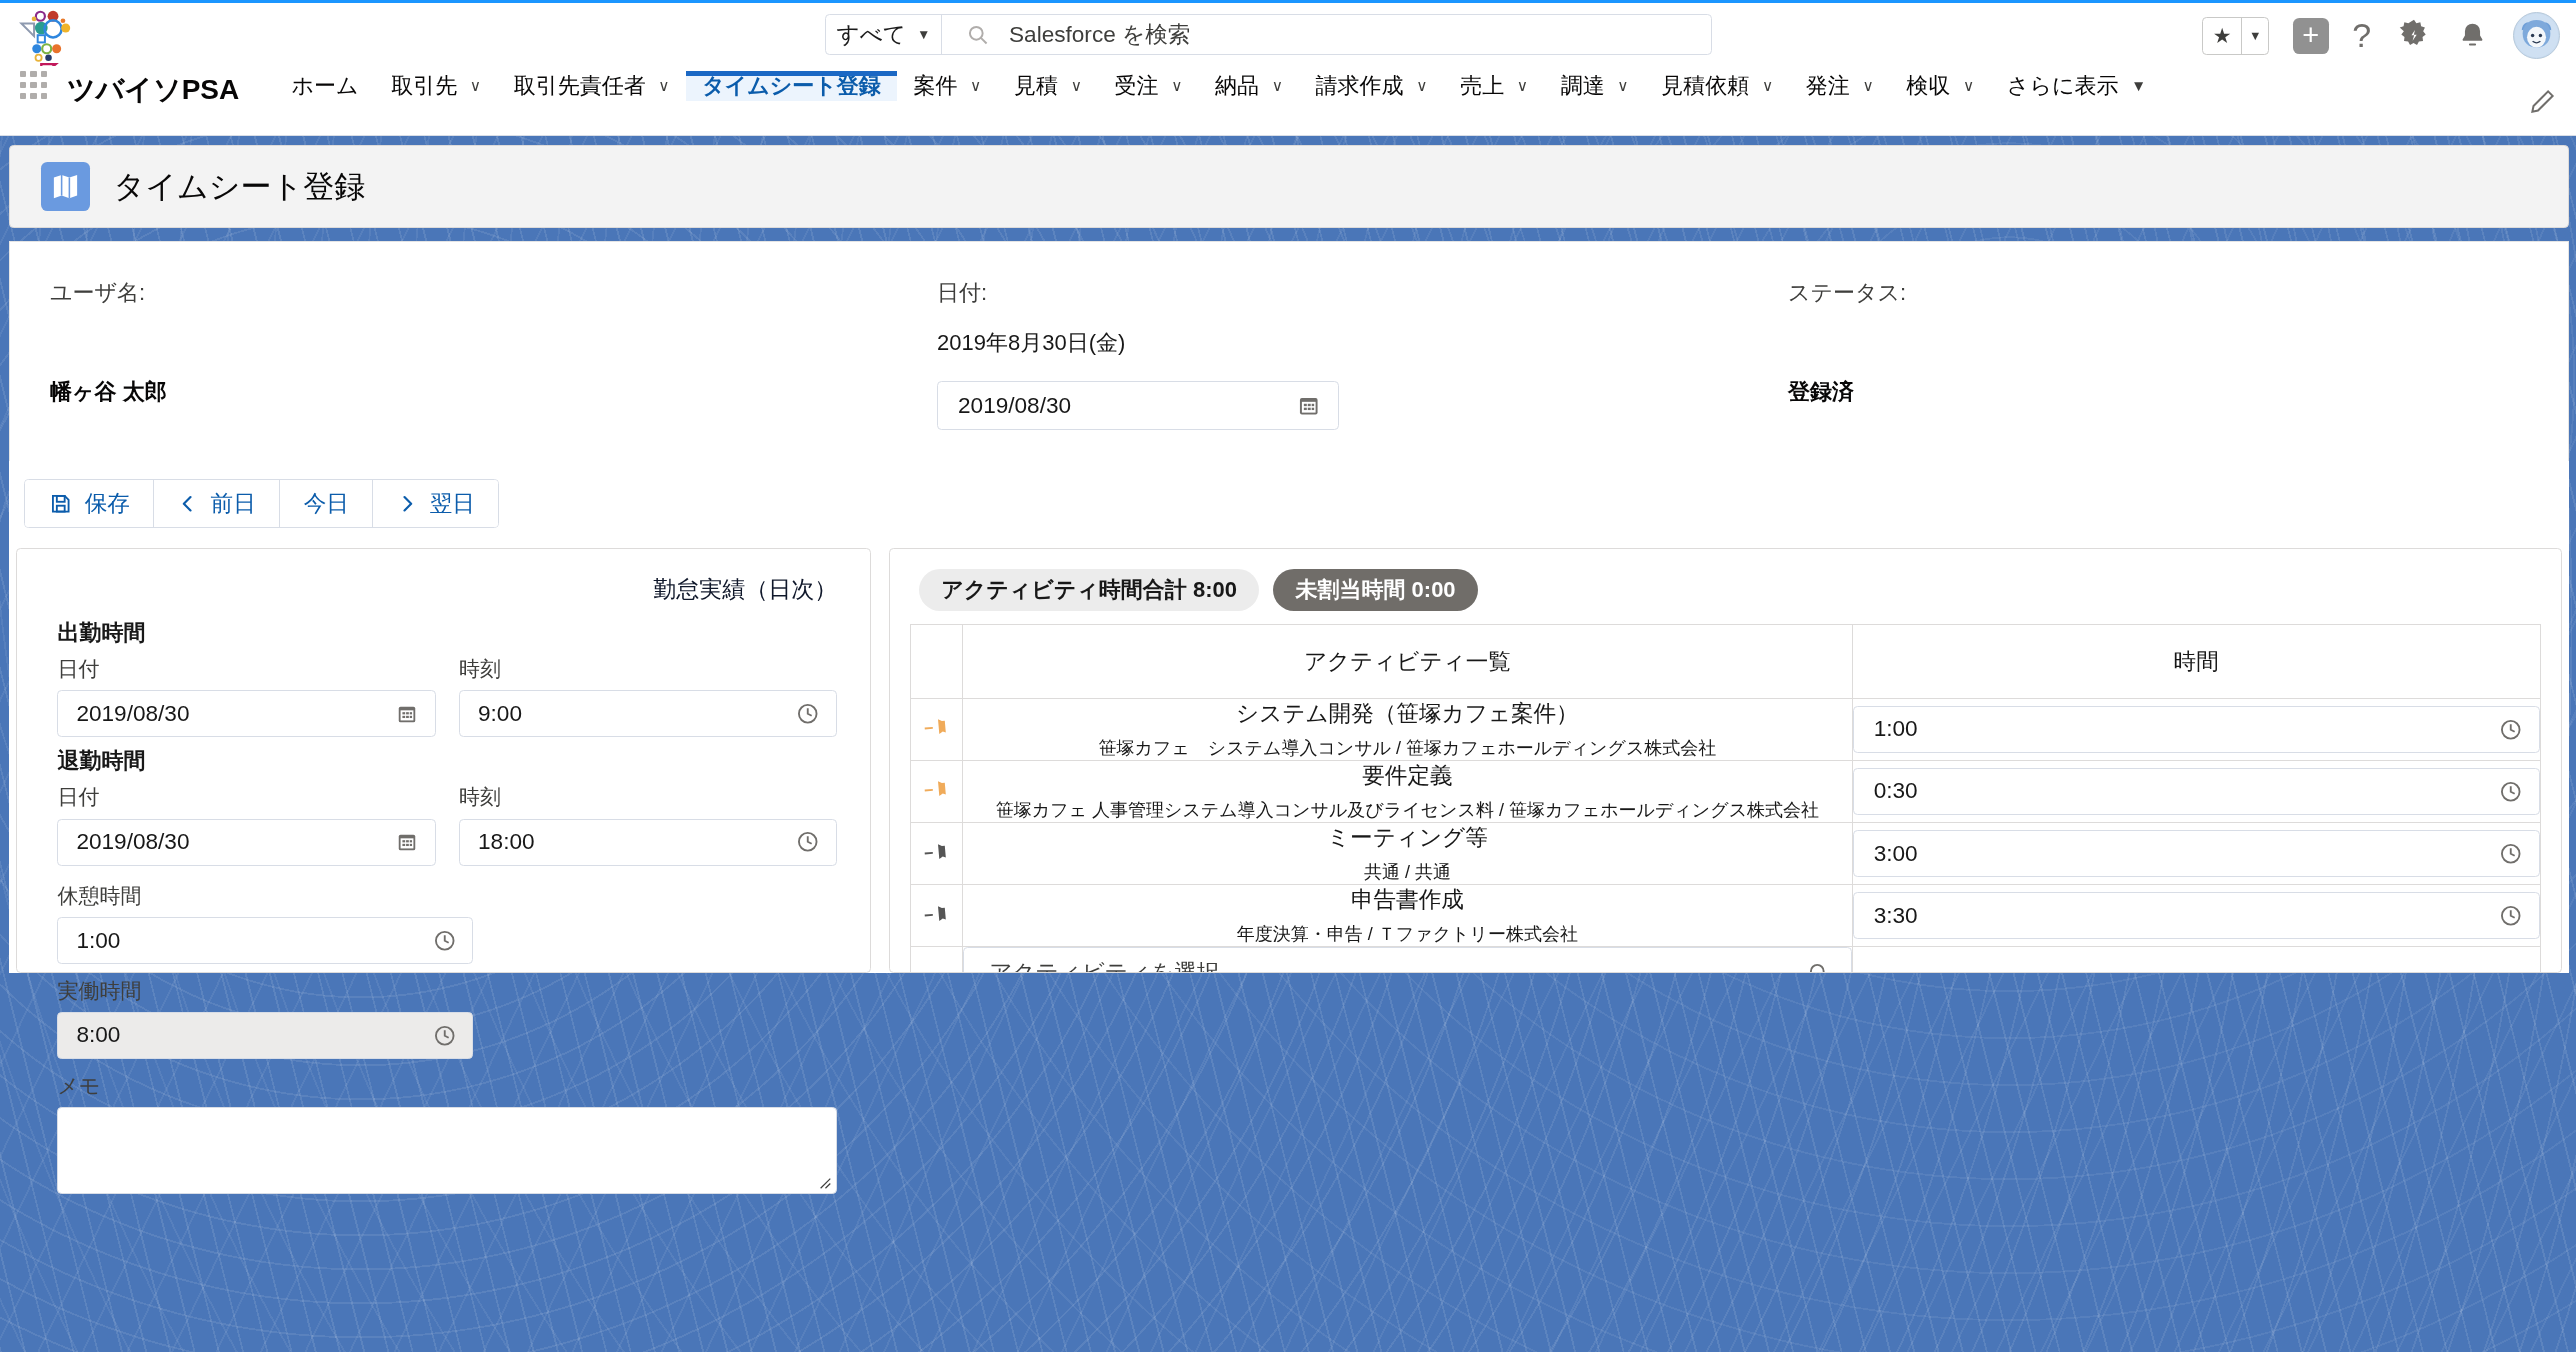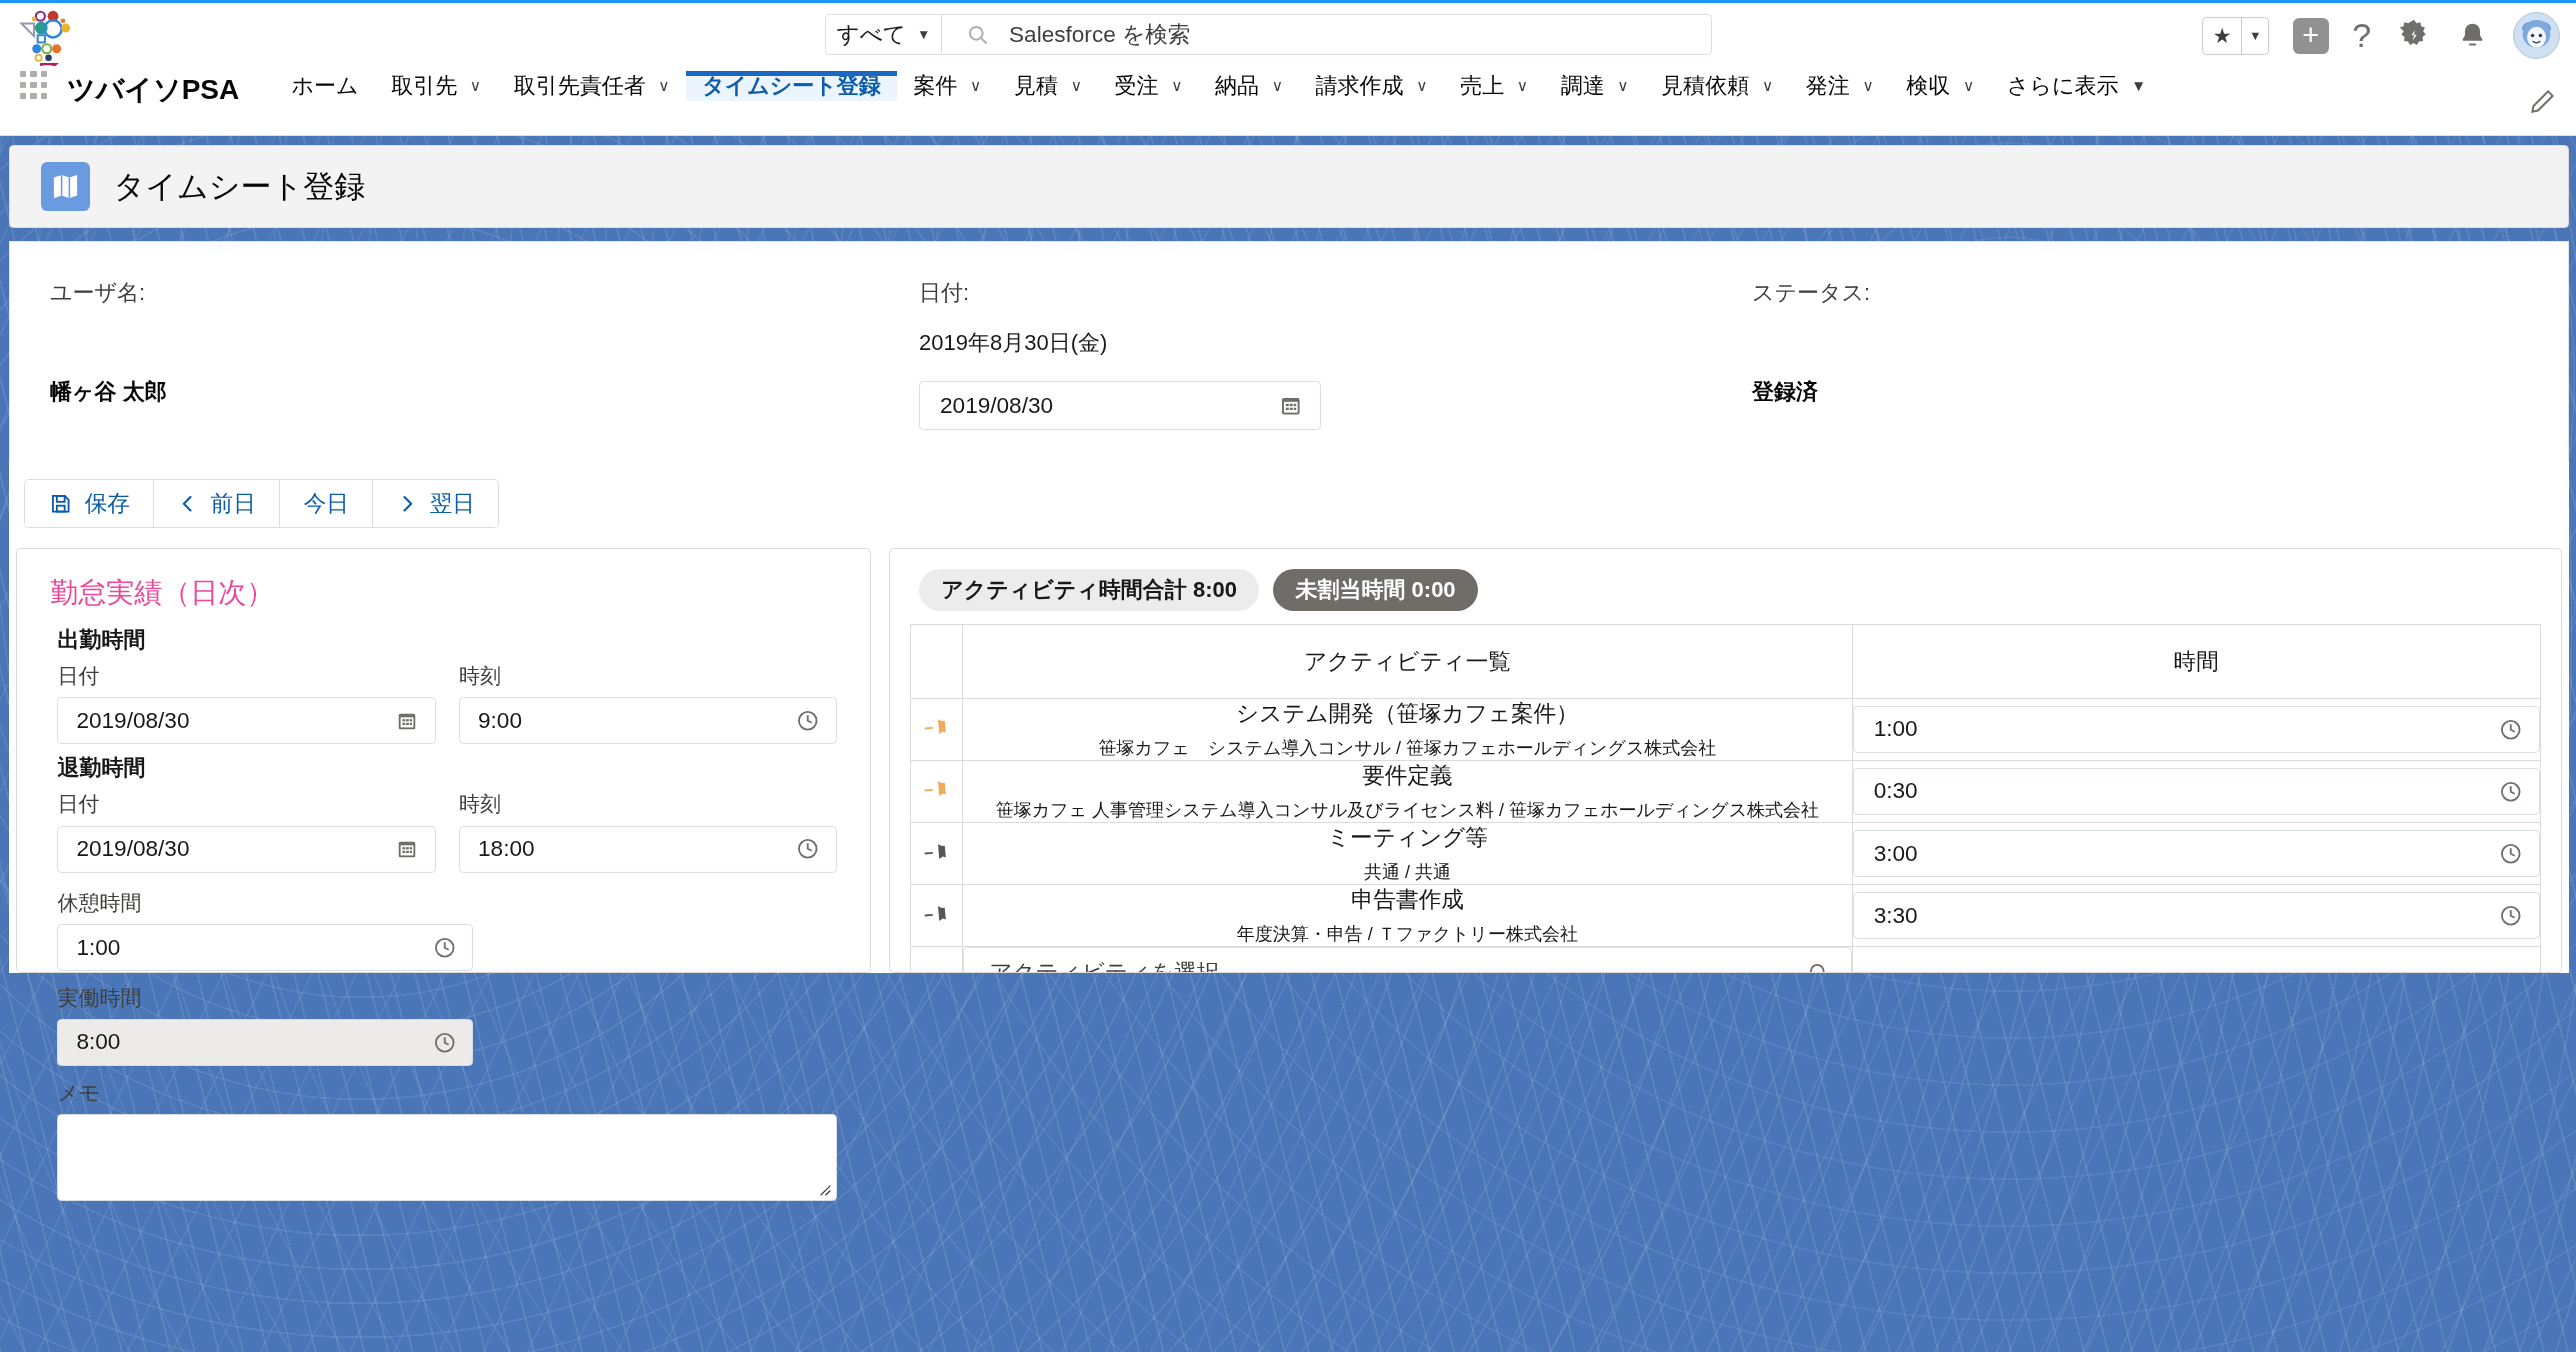"ユーザ名:" .info-card { gap: none -> 18px }
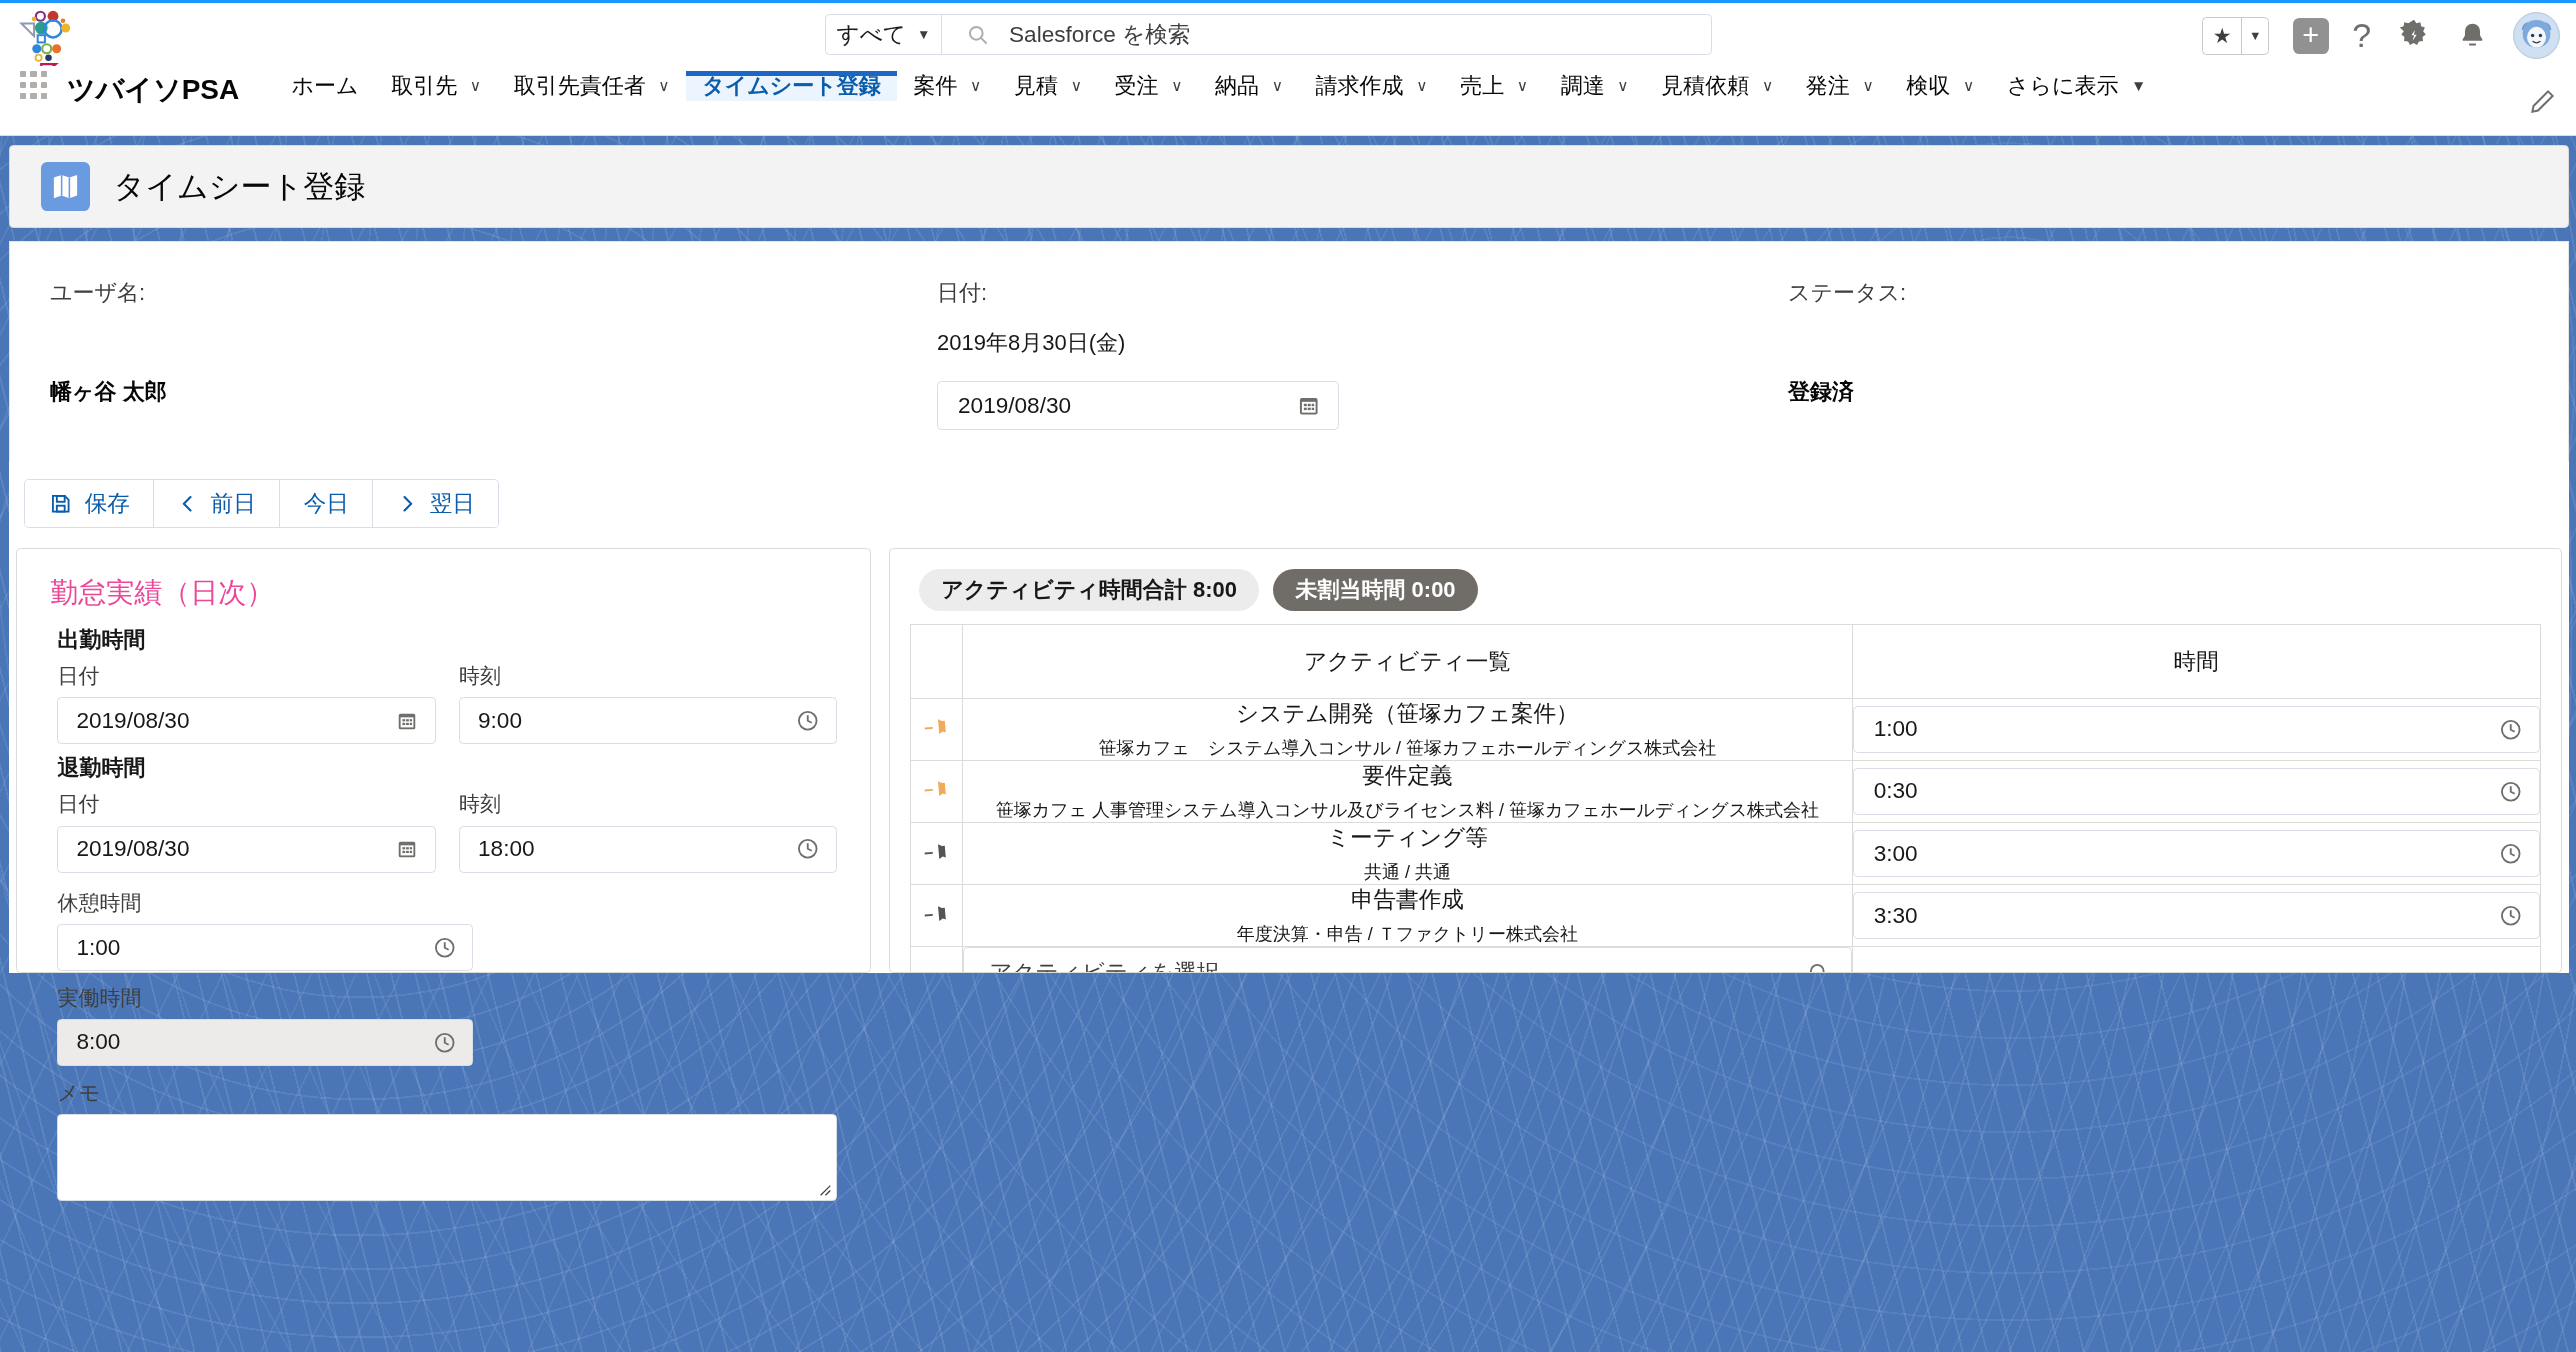"勤怠実績（日次）" .sect-title { color: #ec4899 -> #0f172a; font-size: 28px -> 23px; text-align: none -> right }
